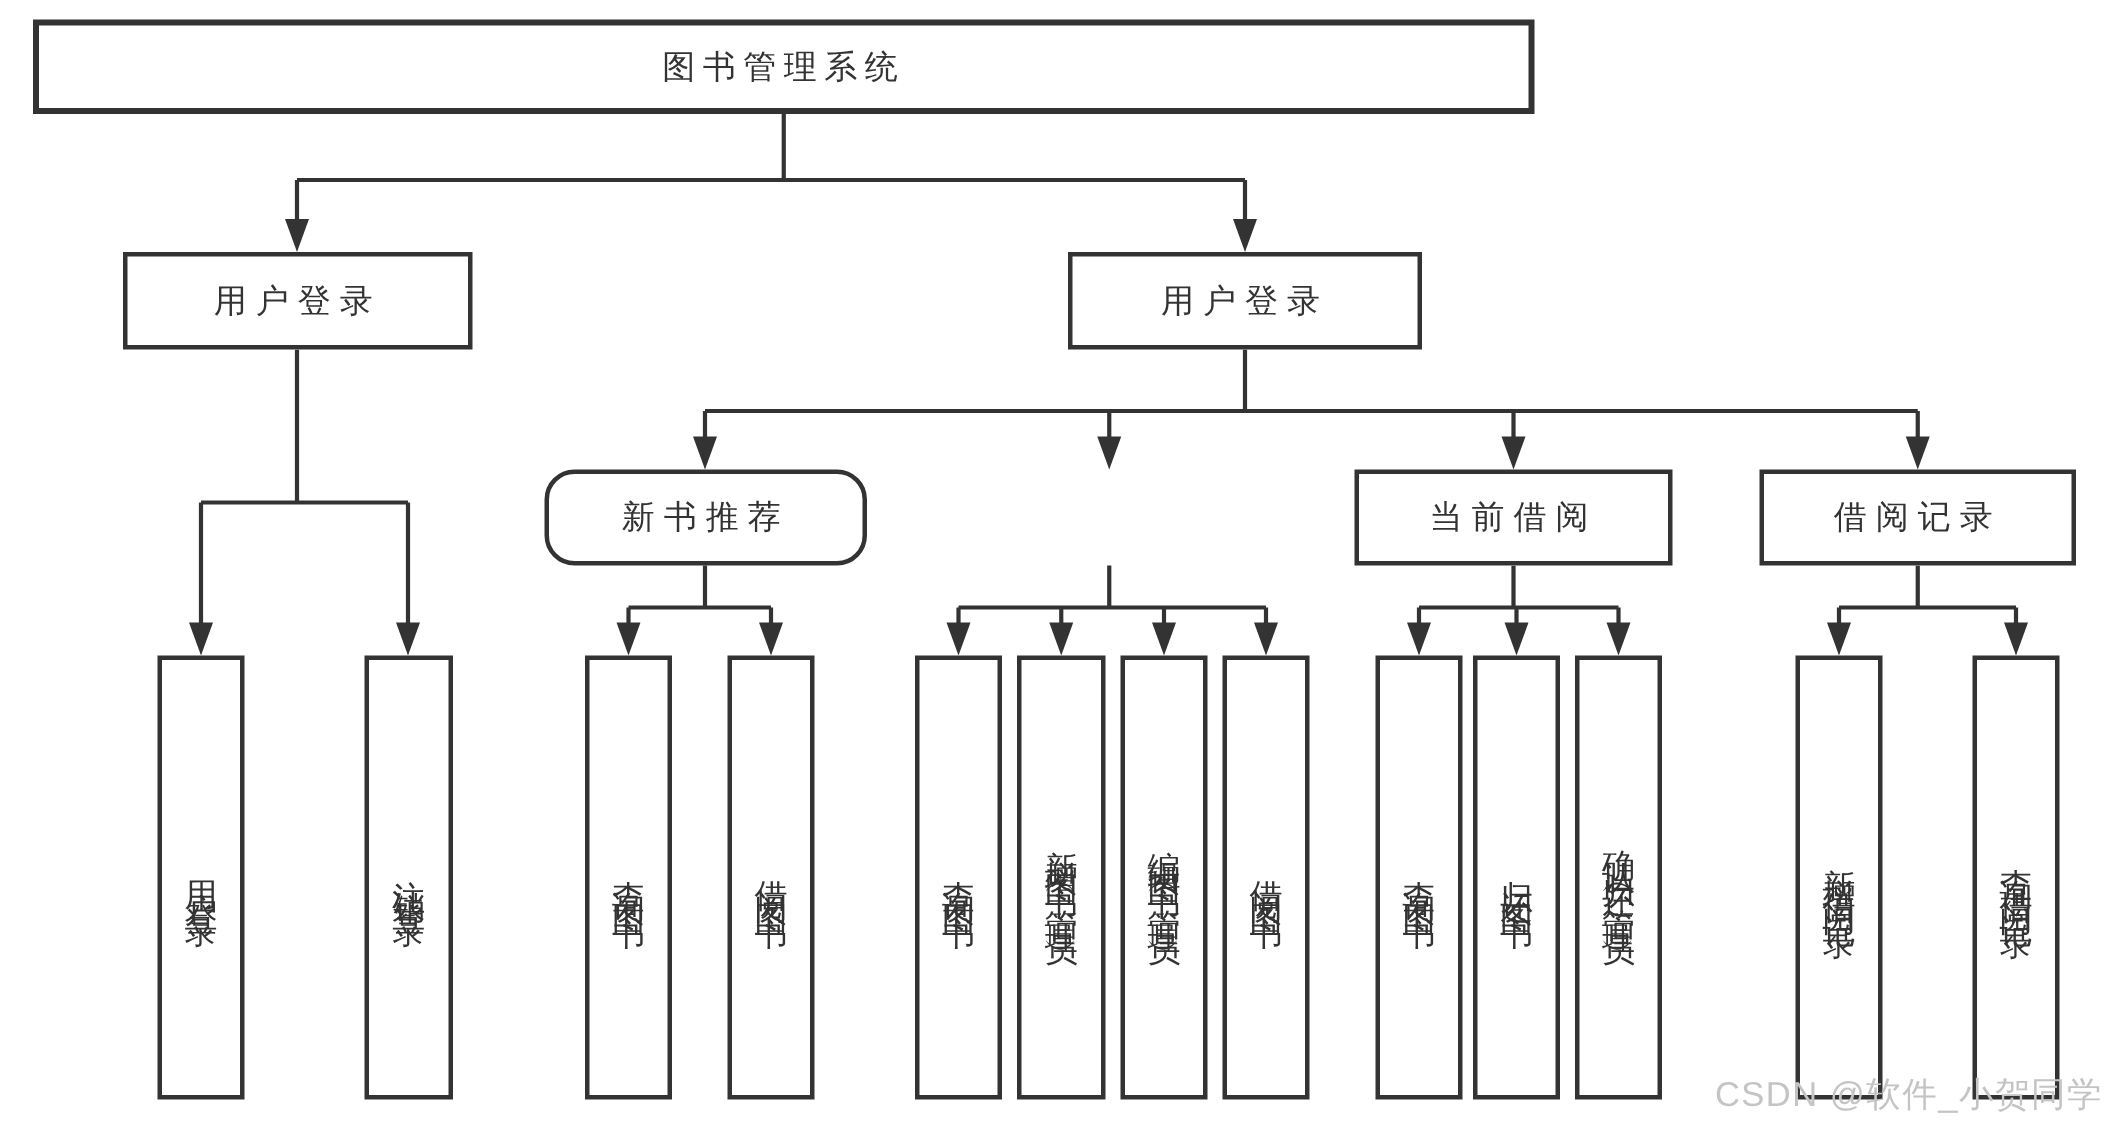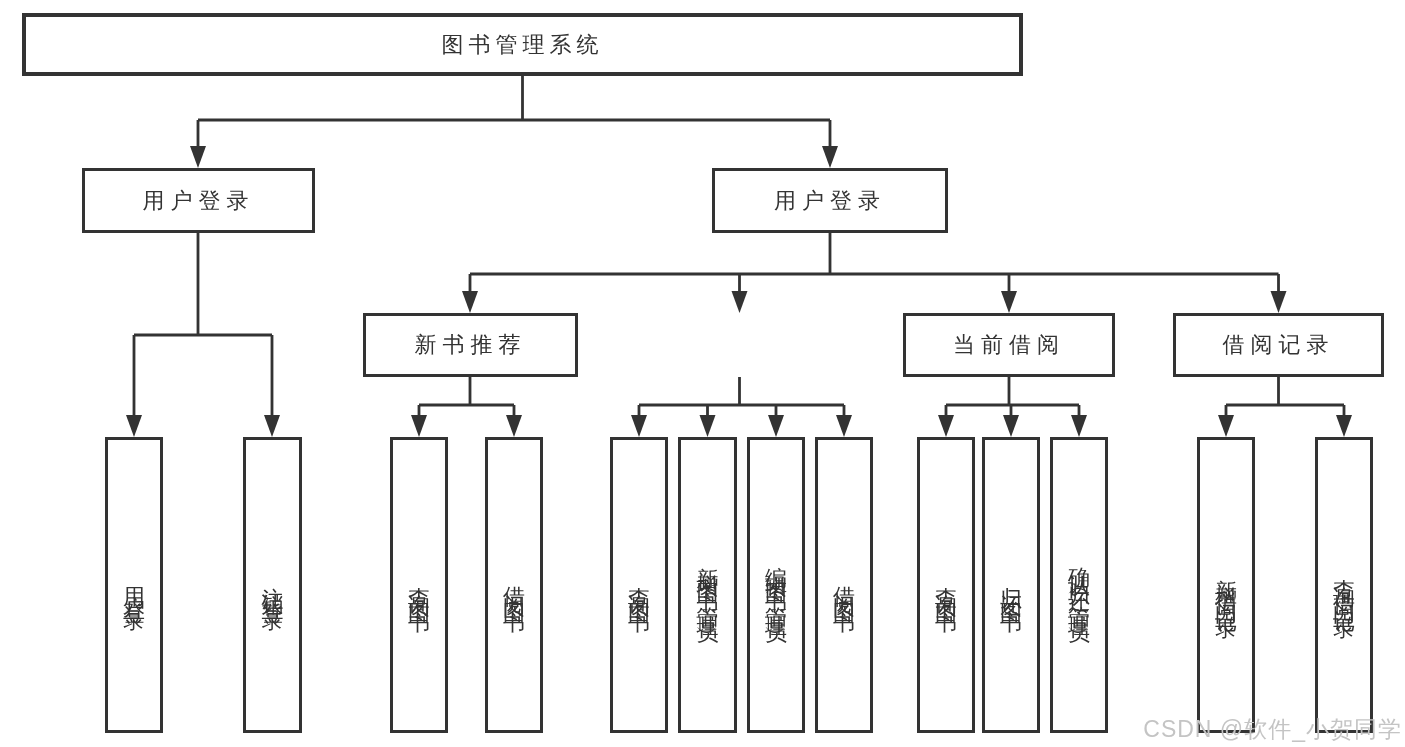"新书推荐" div.node { border-radius: none -> 20px }
